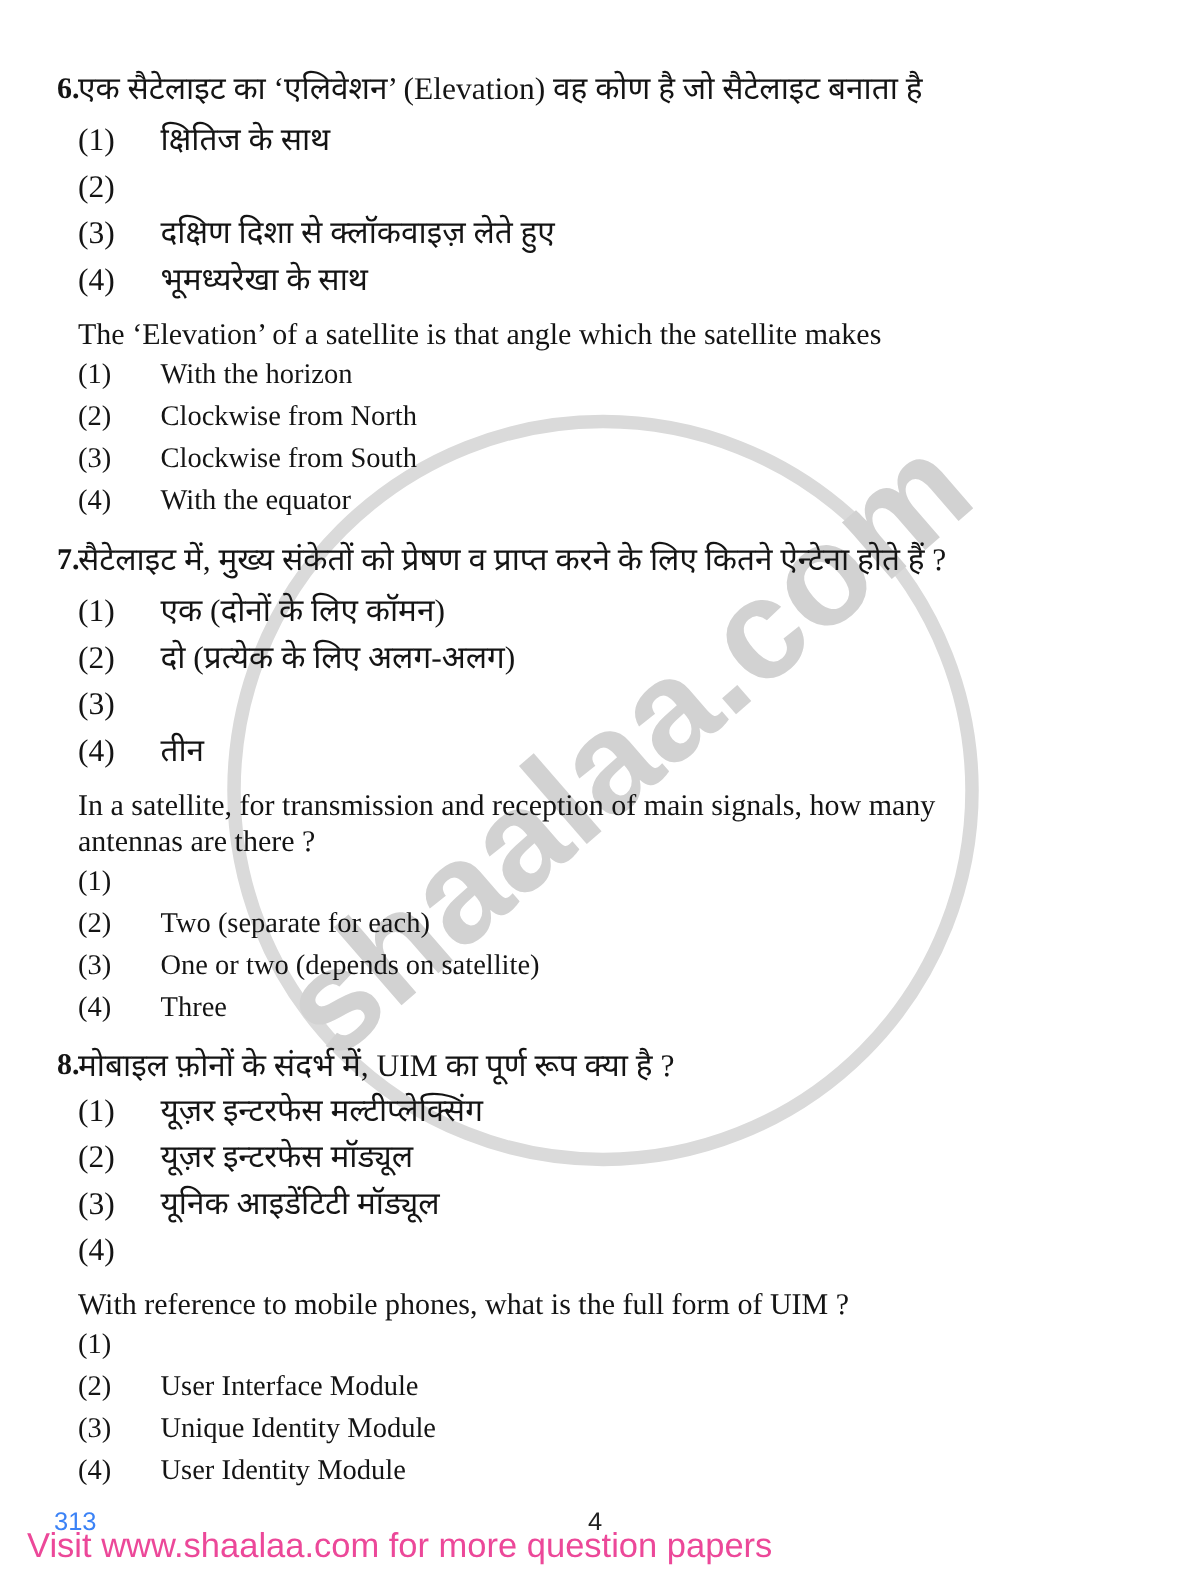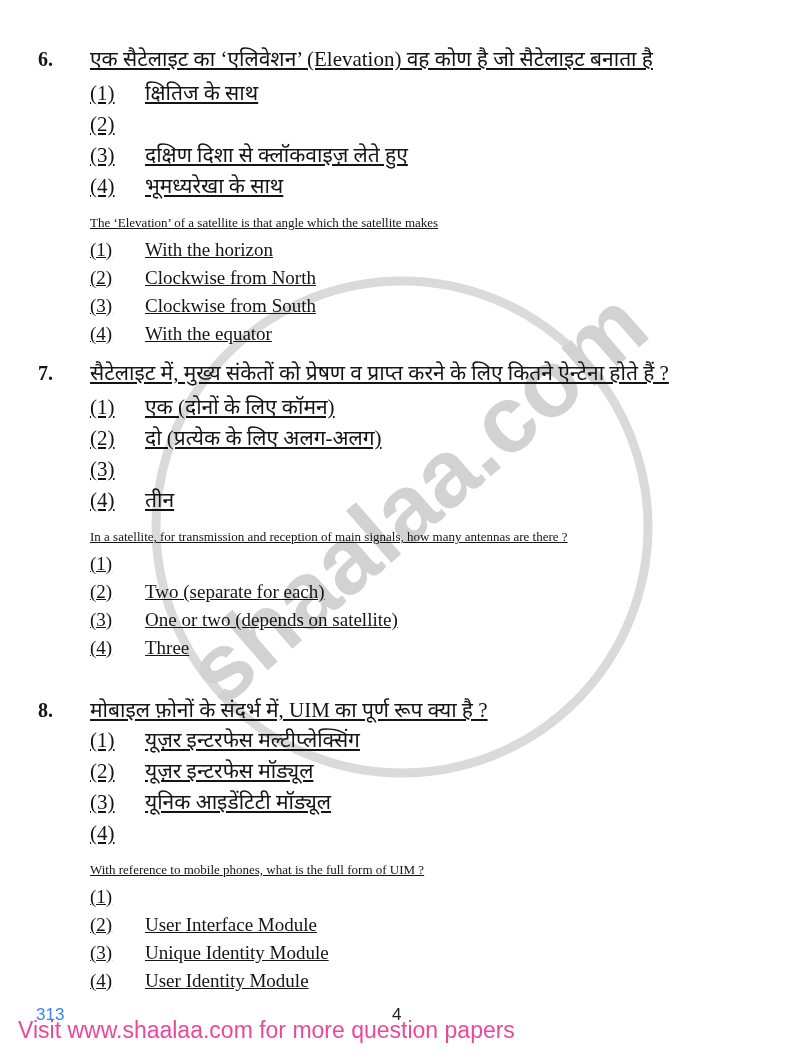"एक सैटेलाइट का ‘एलिवेशन’ (Elevation)" .qbody { margin-left: 90px -> 52px; text-decoration: underline -> none }
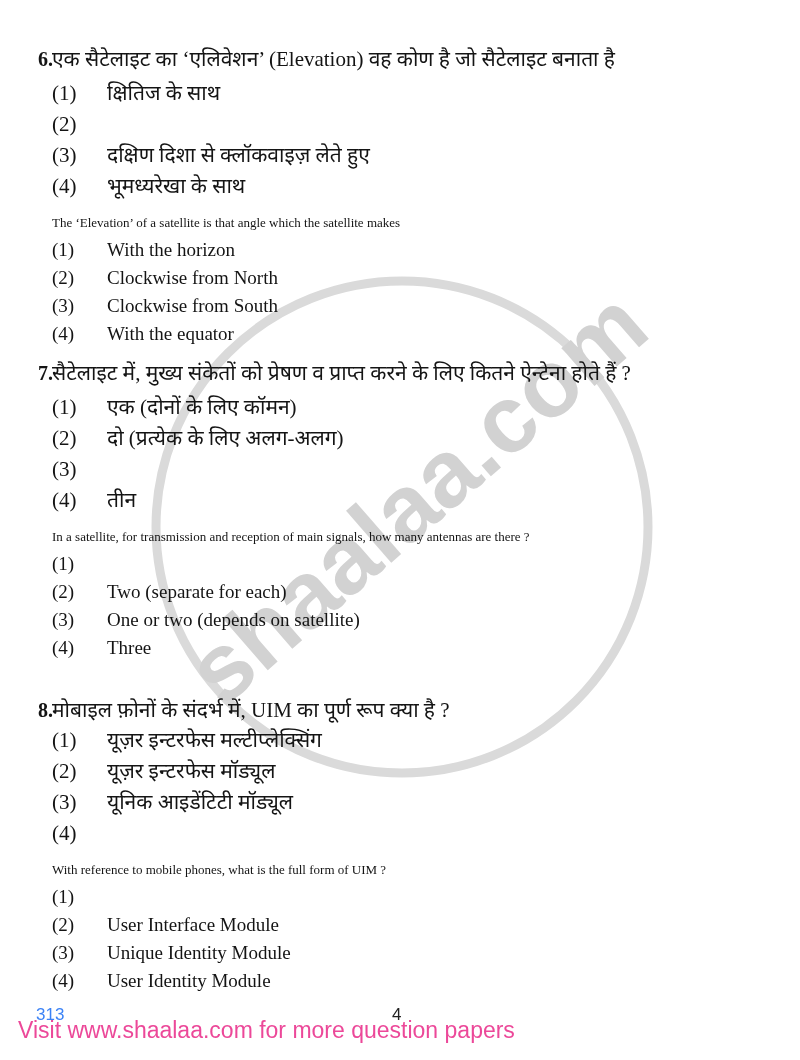"The ‘Elevation’ of a satellite" .en-q { font-size: 13px -> 20px }
